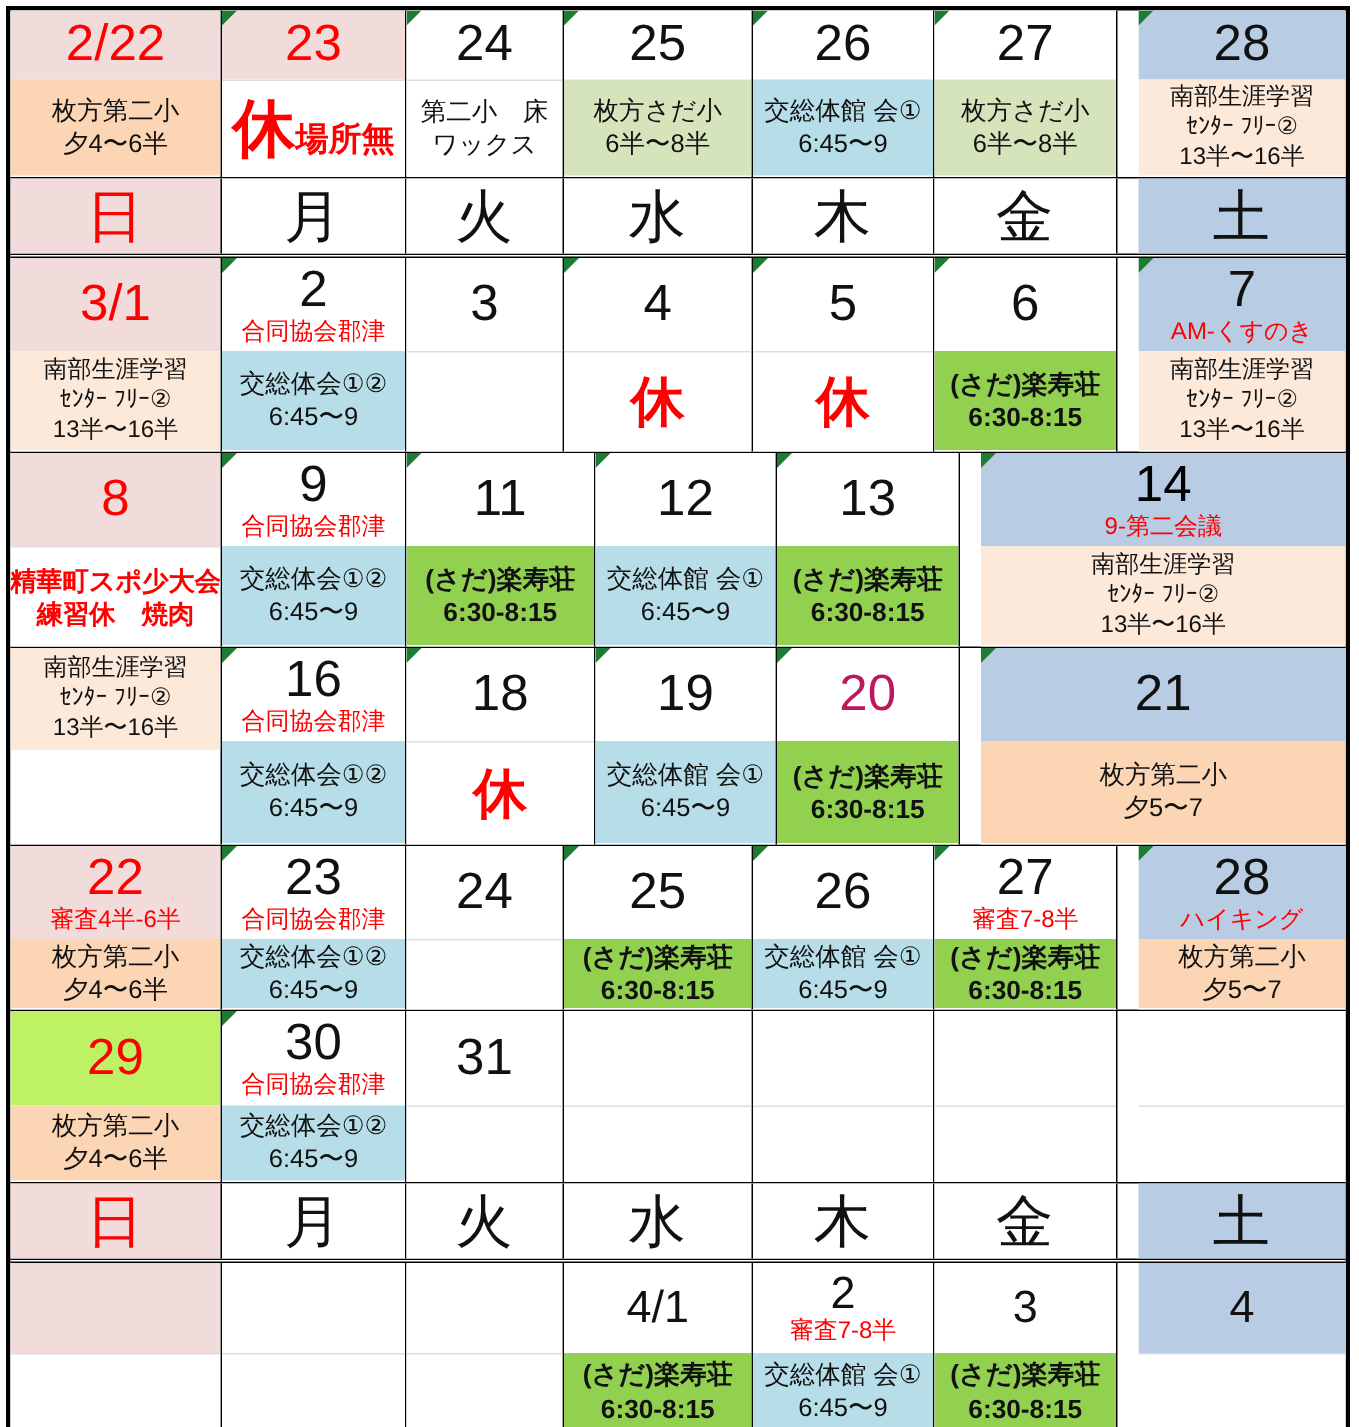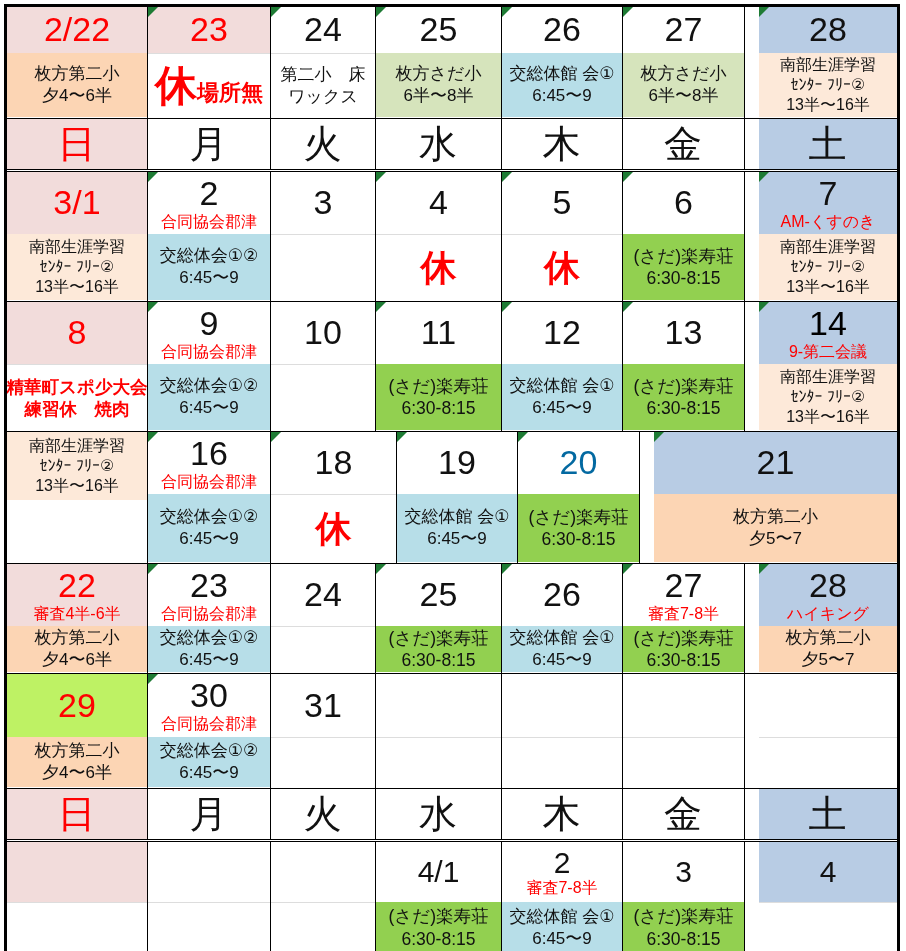"(さだ)楽寿荘" .e.bold { font-weight: normal -> bold }
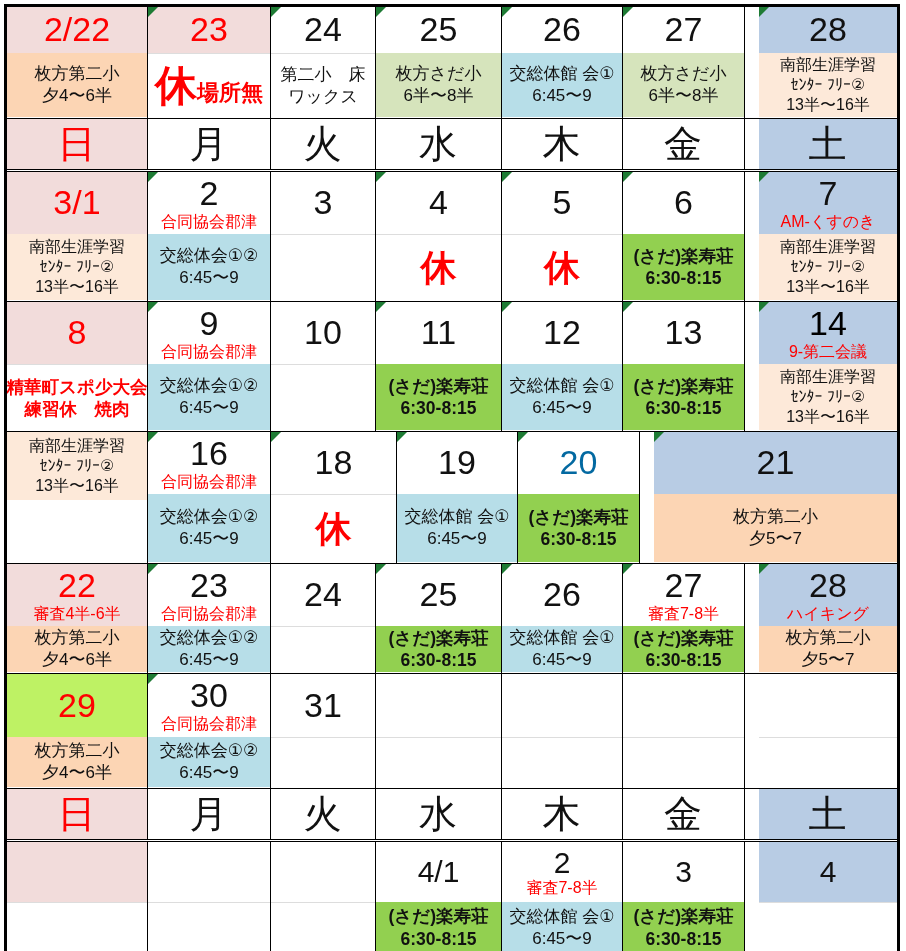"10" div.cell { html: <div> <div> <div>10</div> </div> <div></div> </div> -> none }
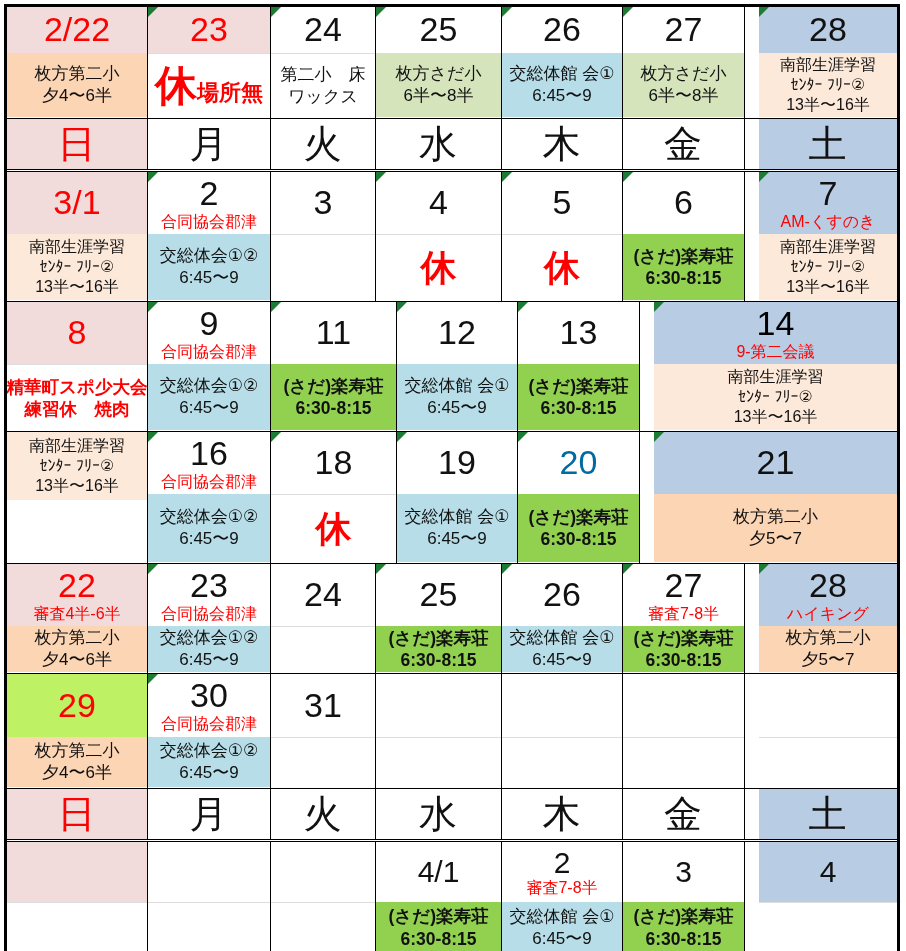"20" div.num { color: #0369a1 -> #be185d }
